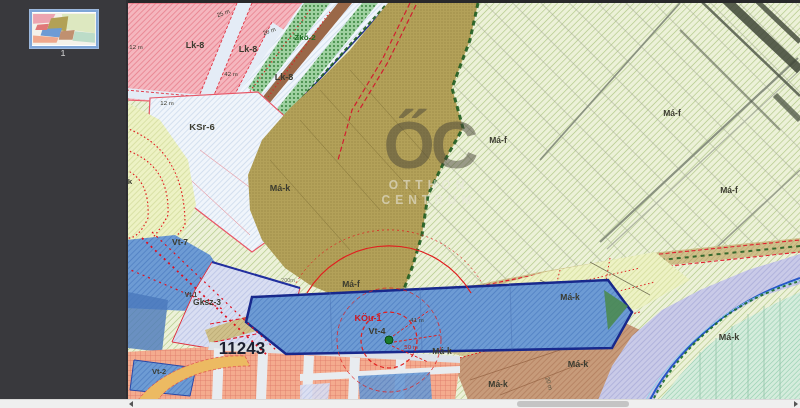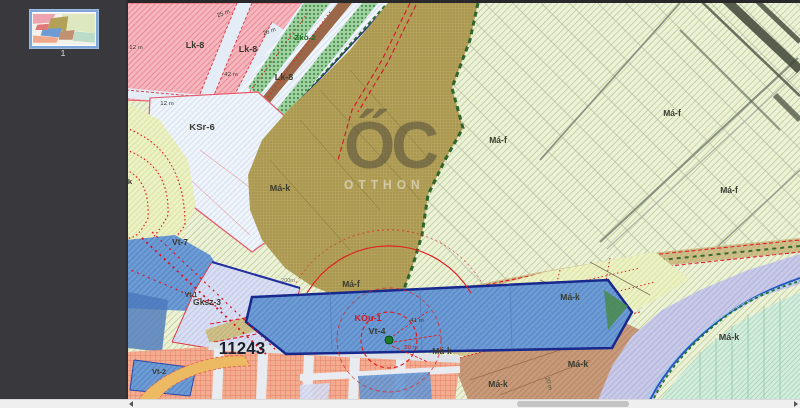"ŐC" .watermark { text-align: left -> center }
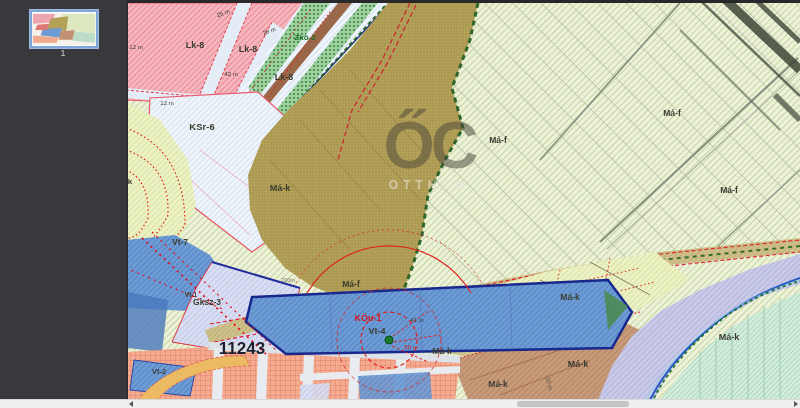"CENTRUM" div.wm-line2 { html: none -> <div>CENTRUM</div> }
